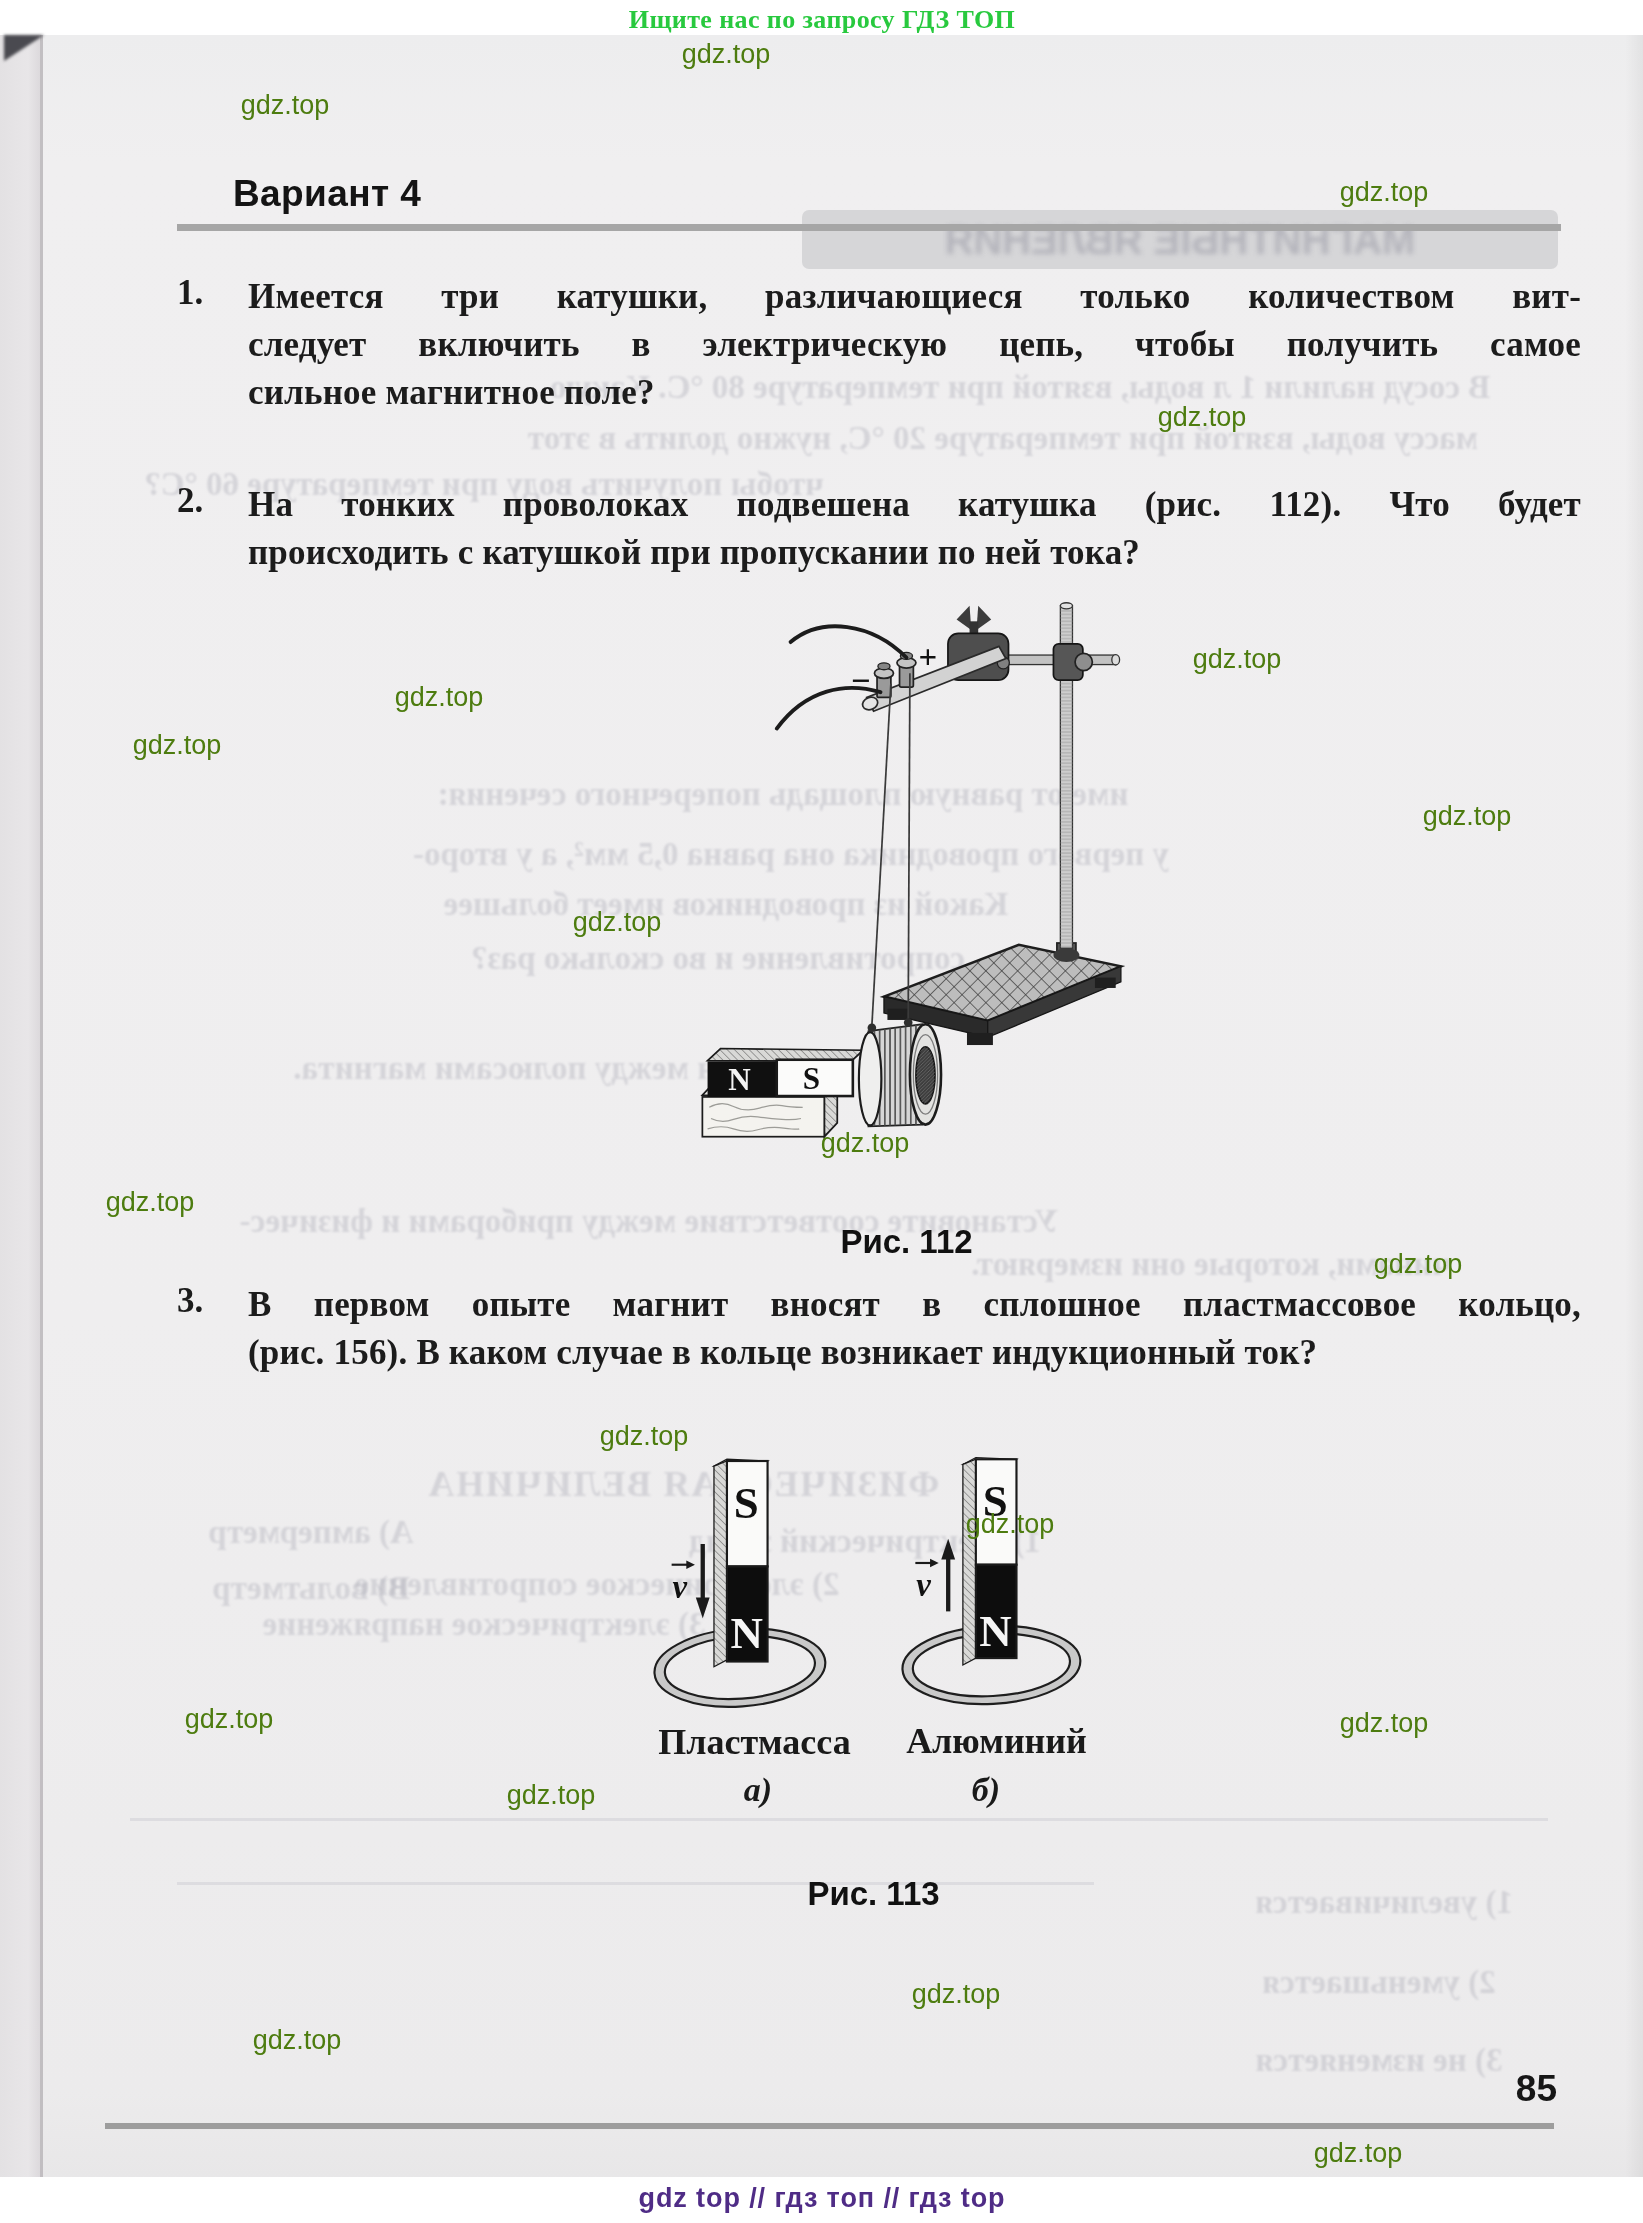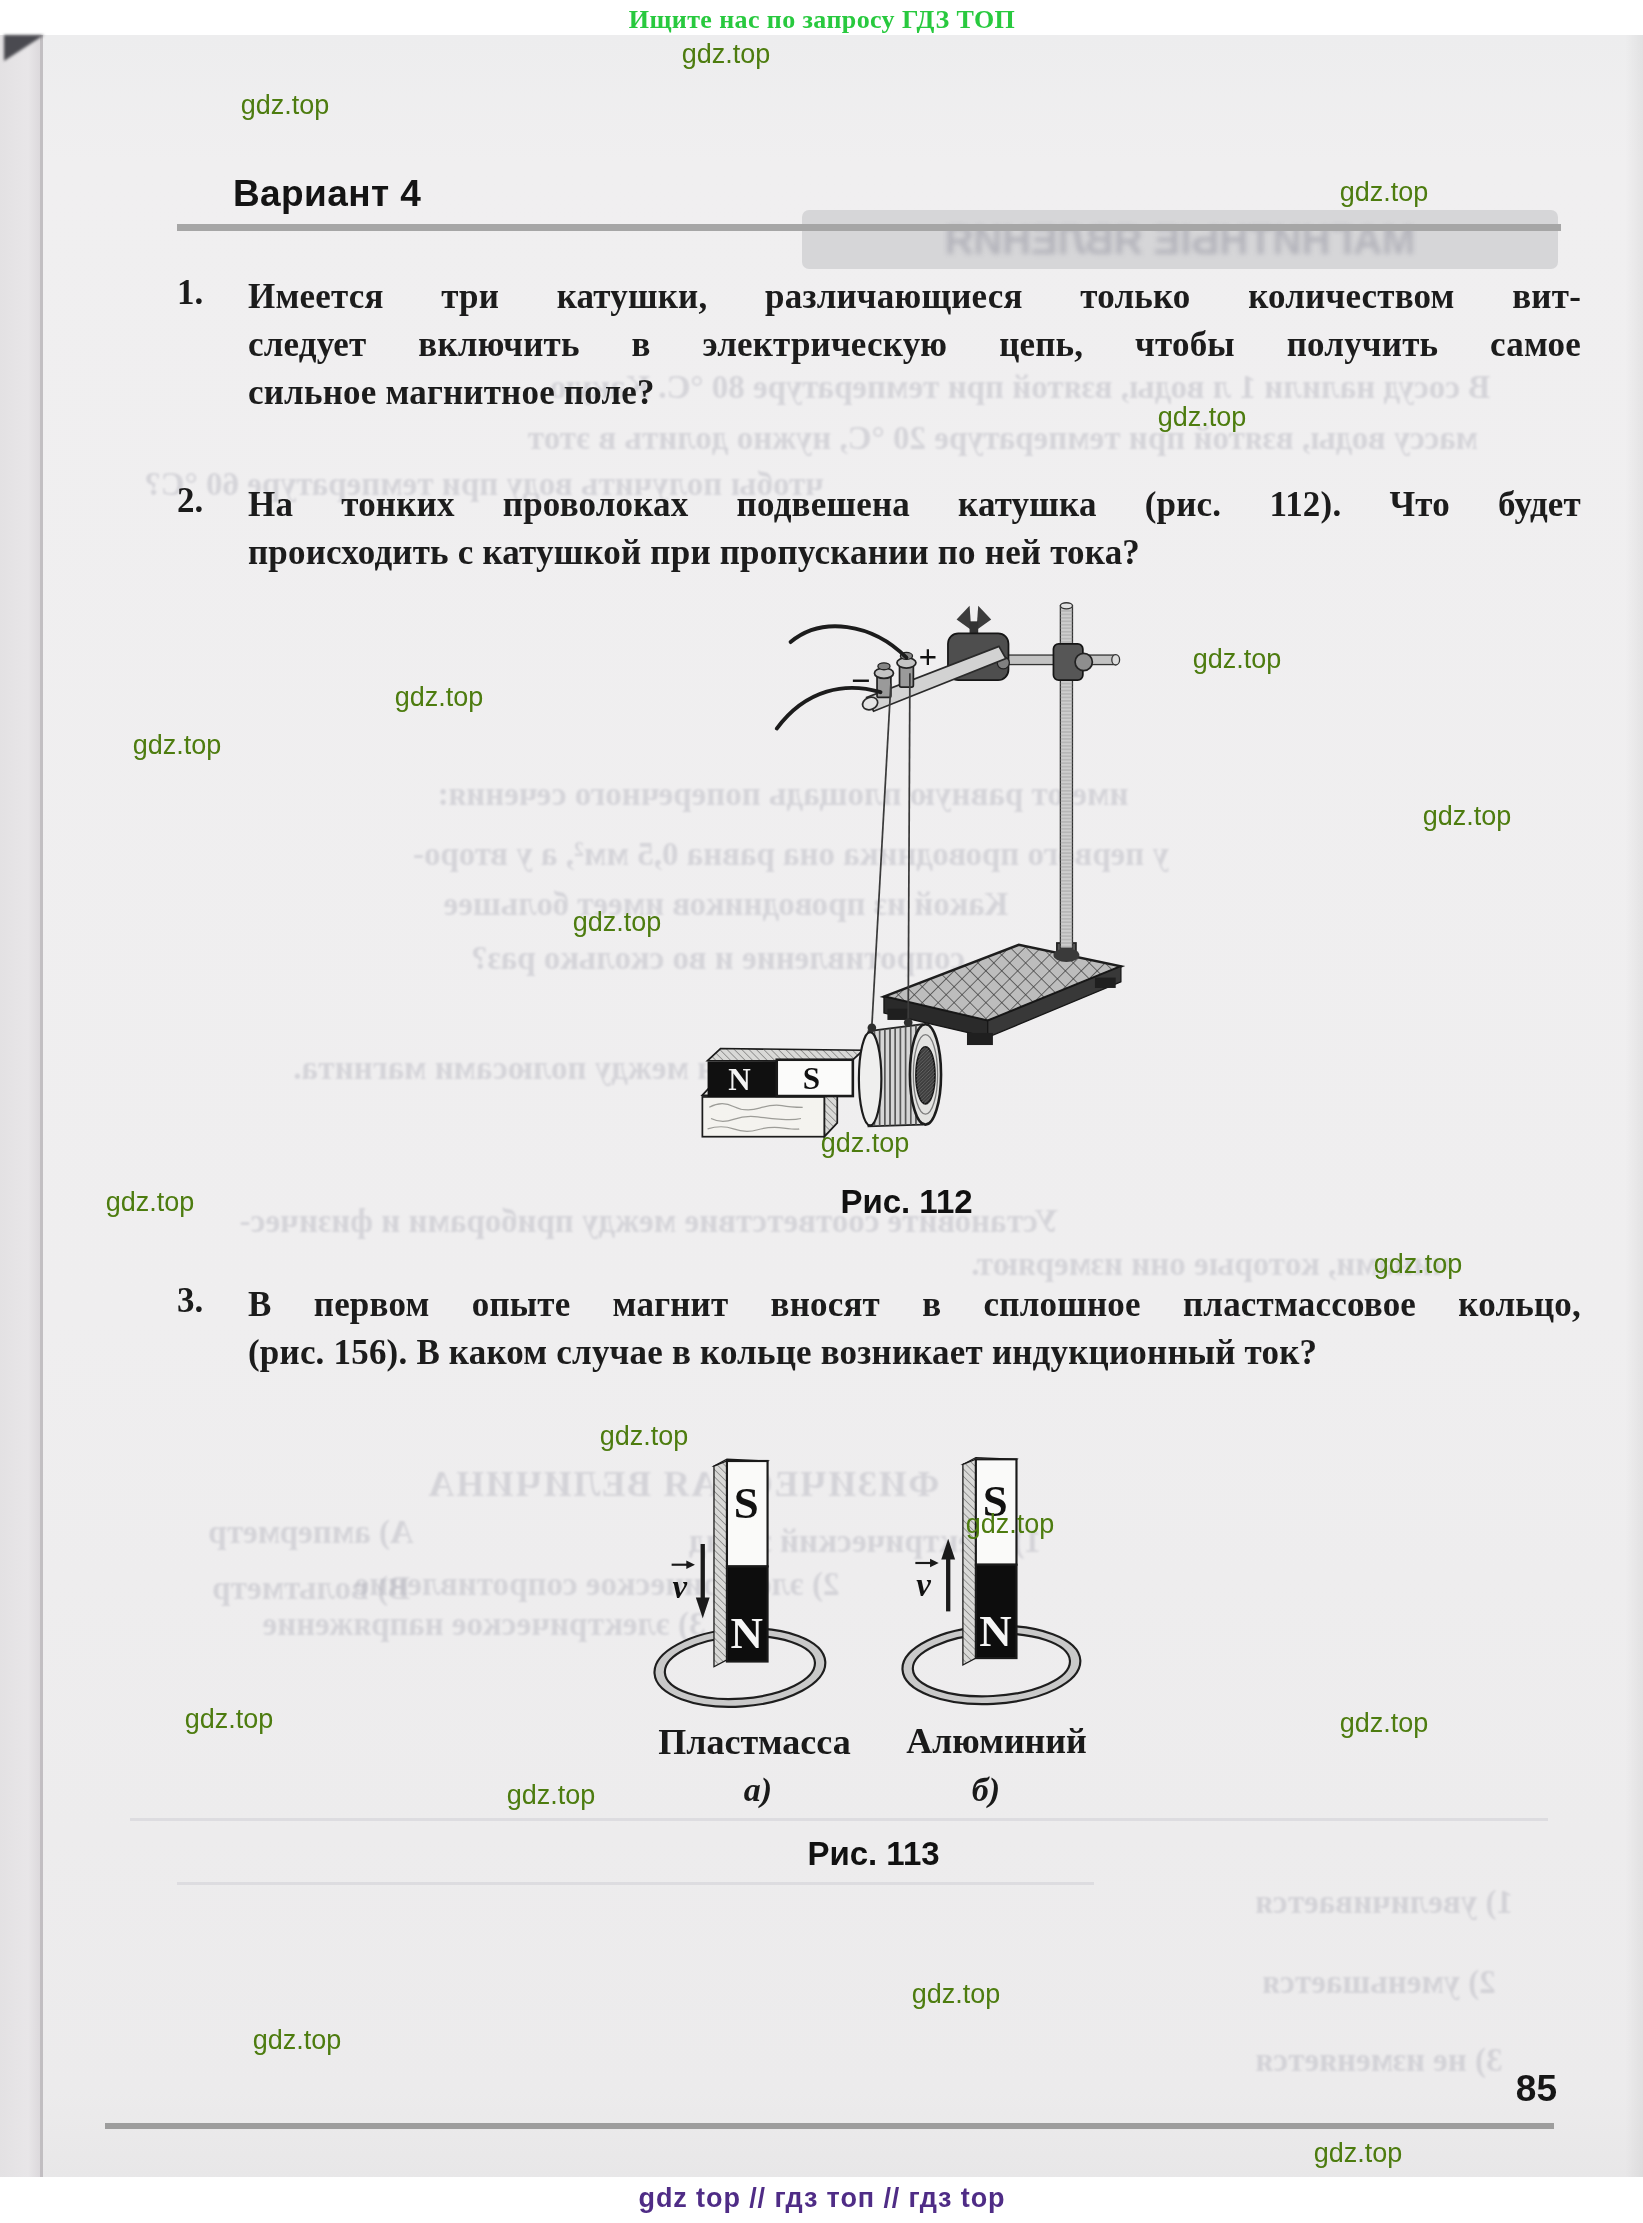"Рис. 112" .caption { margin-top: none -> 40px }
